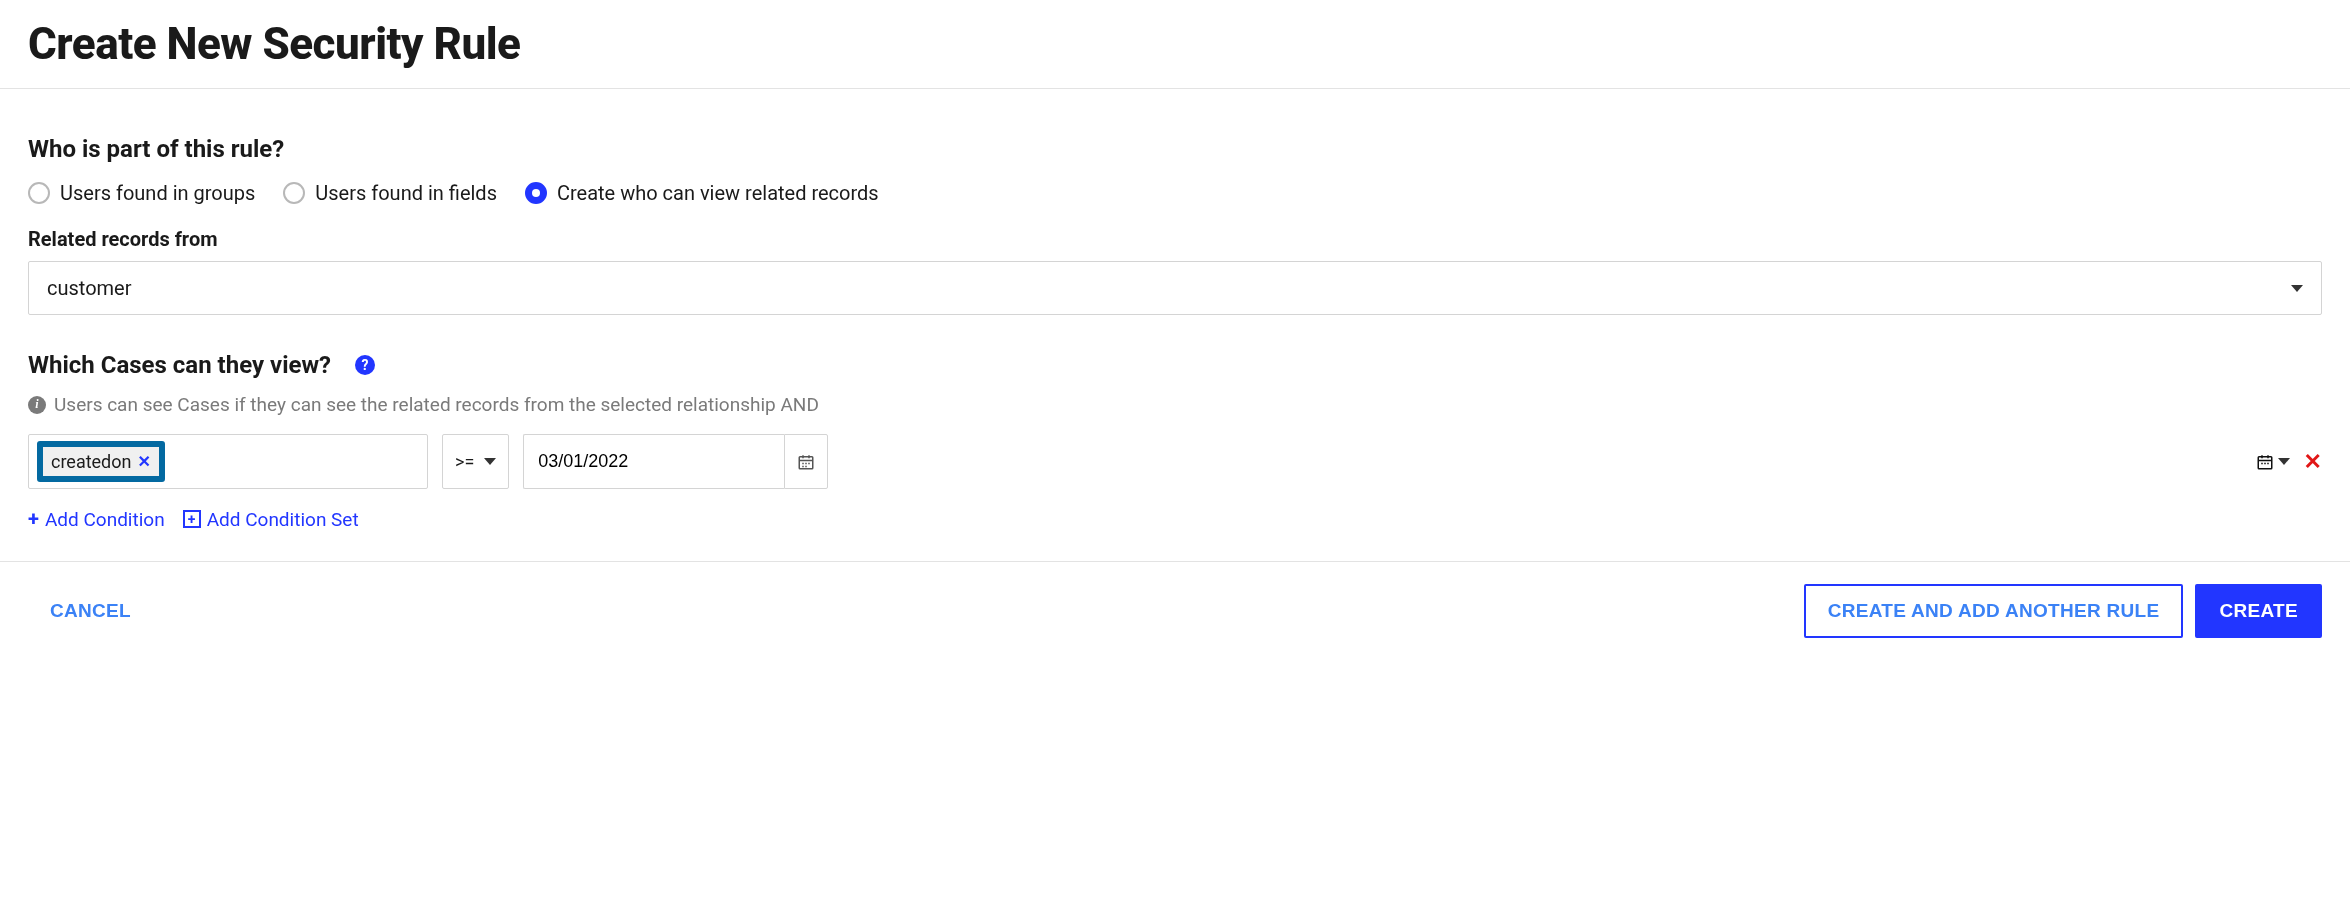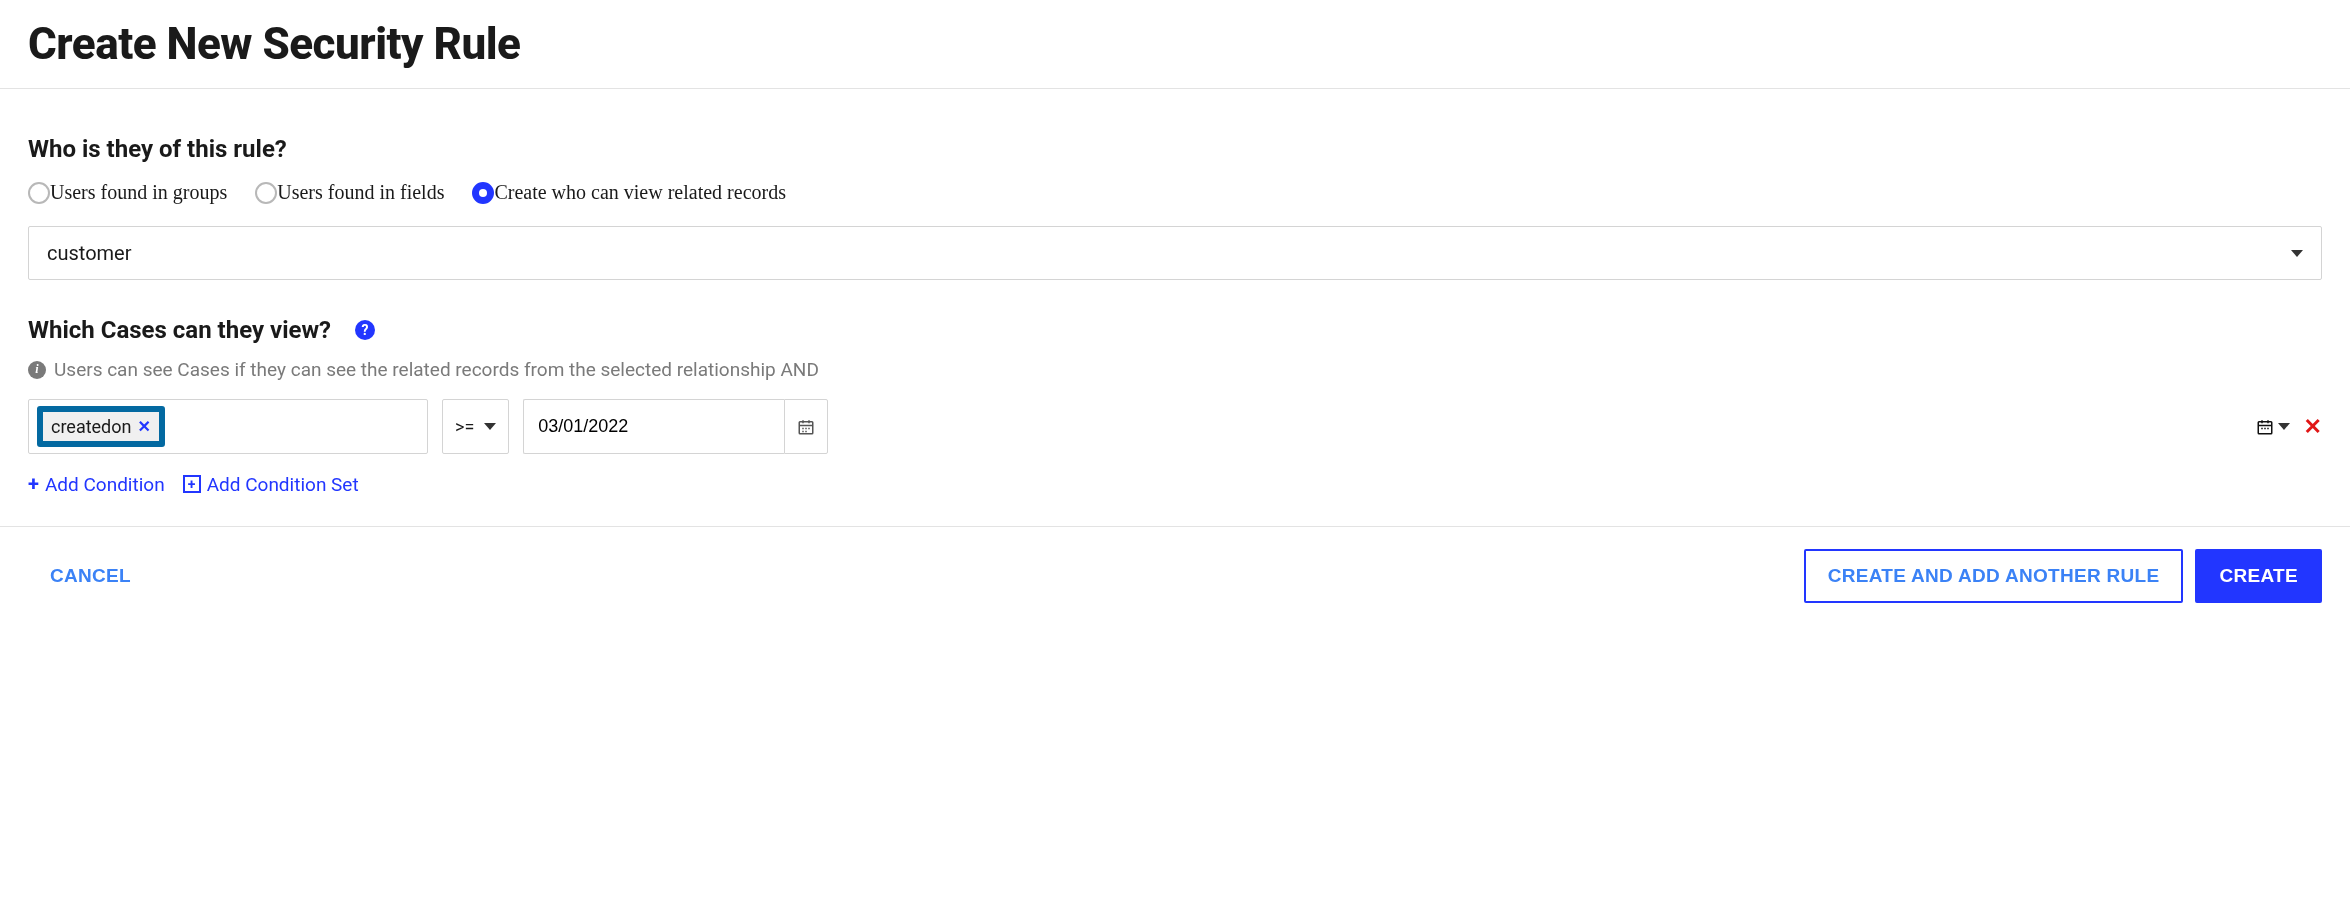"Who is they of this" div.section-heading { text: they -> part }
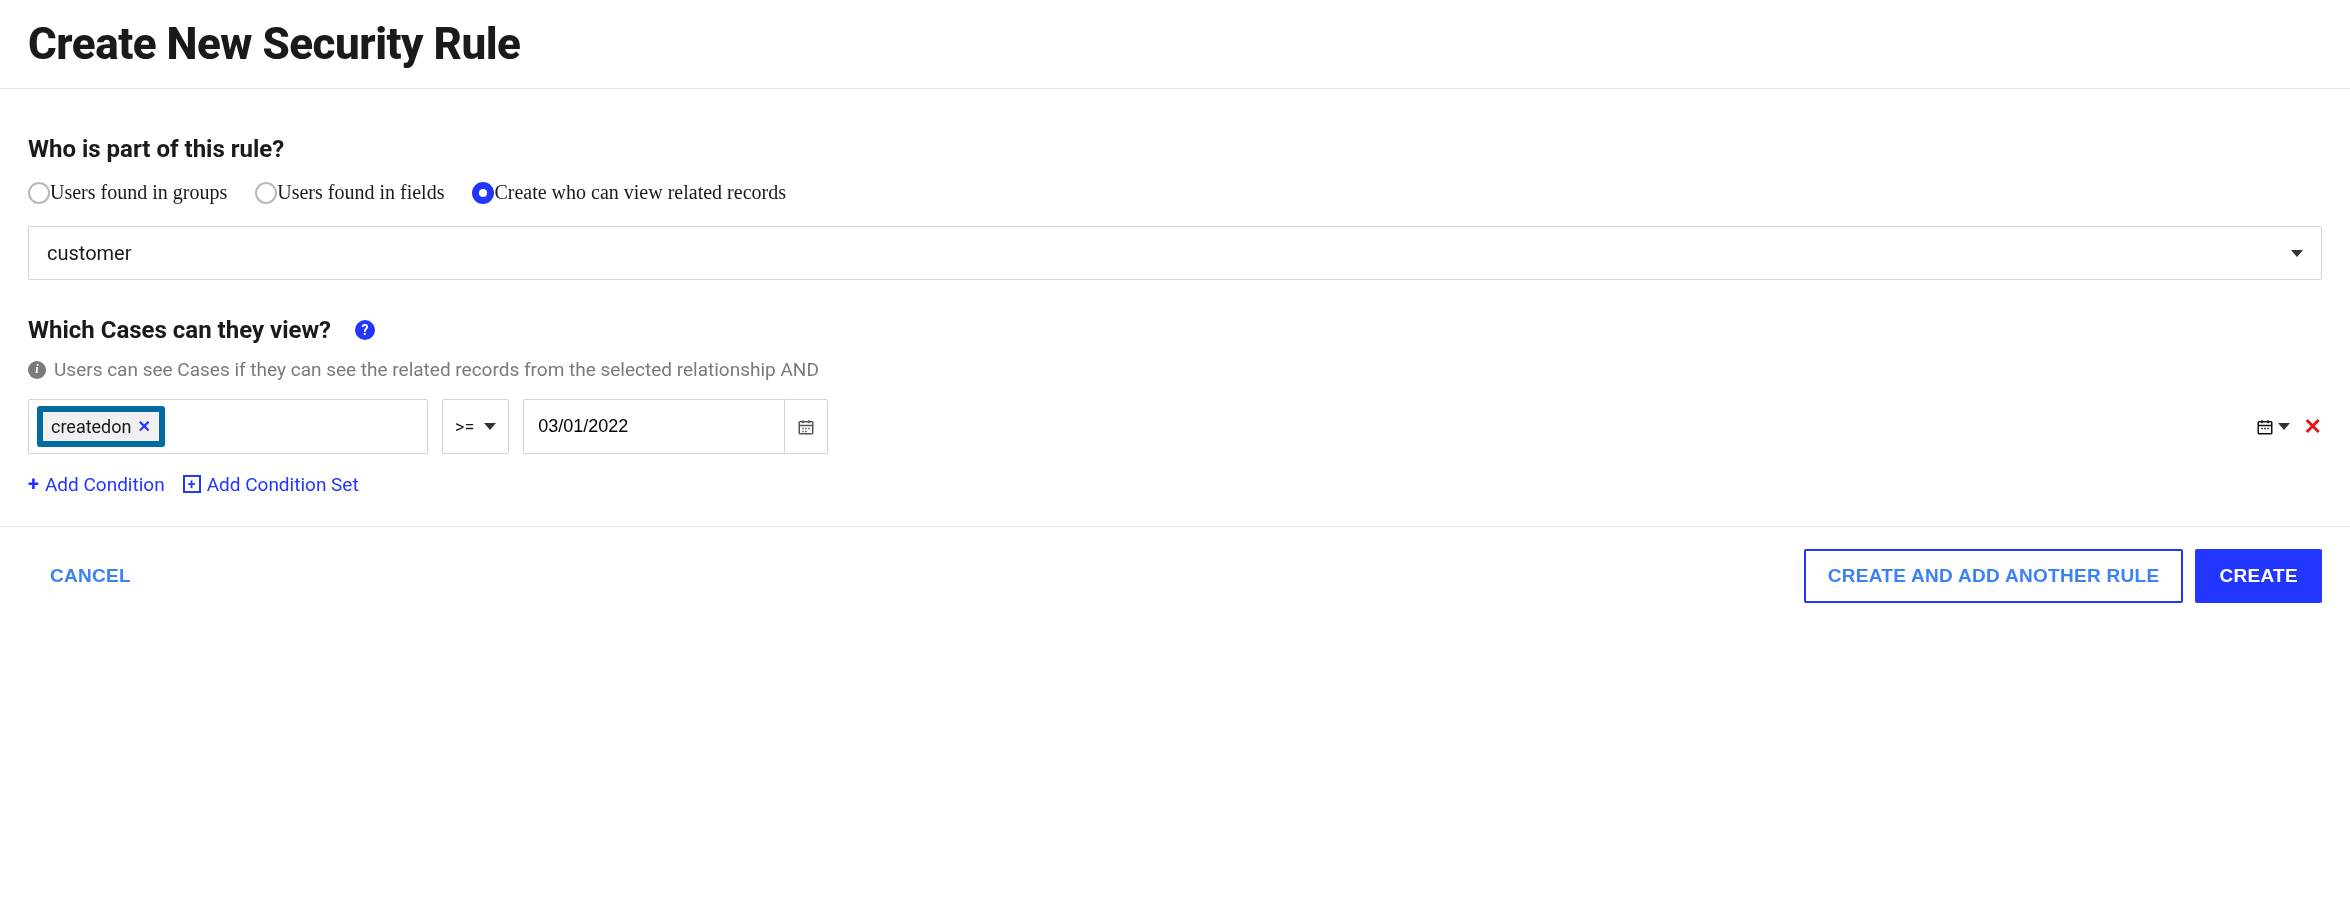"Users found in groups" .radio-item { font-family: Liberation Serif, serif -> none; gap: none -> 10px }
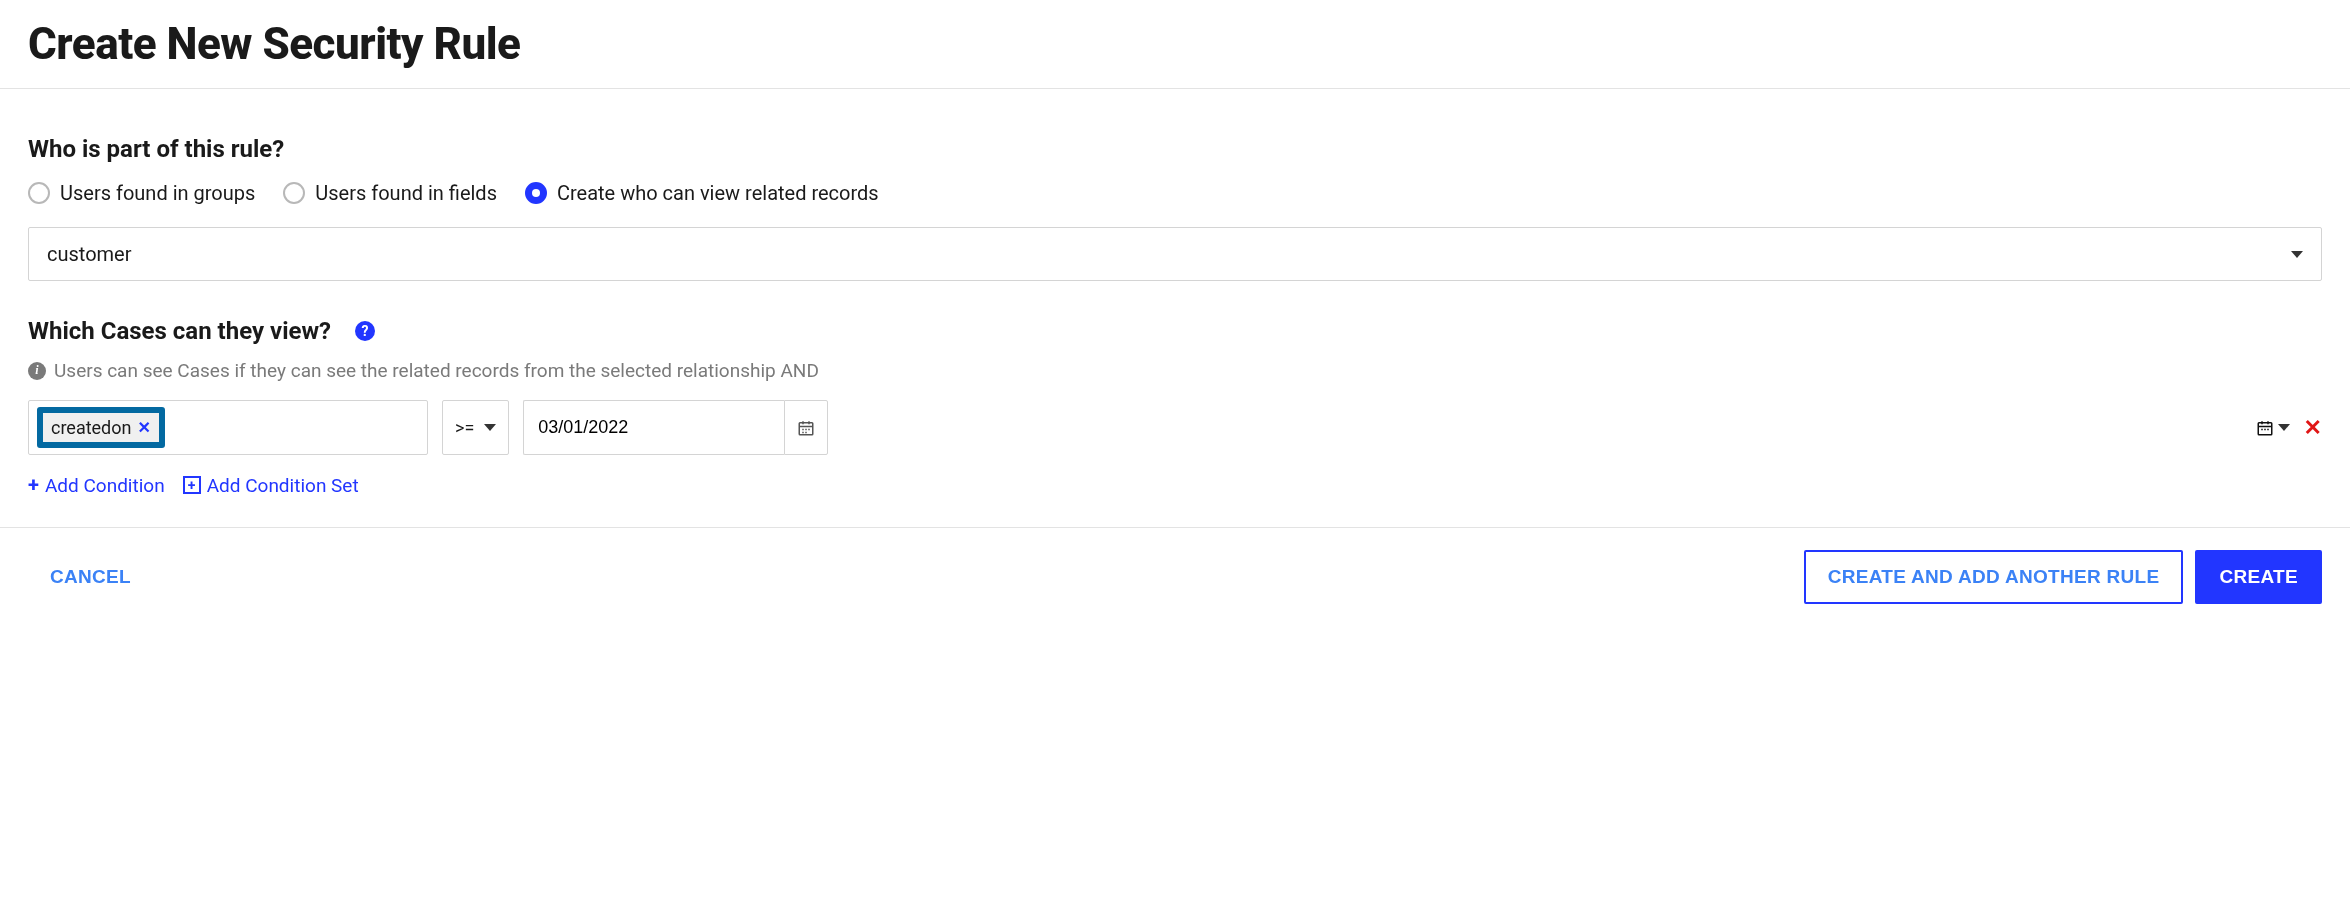"Related records from" div.sub-heading { html: none -> <div>Related records from</div> }
